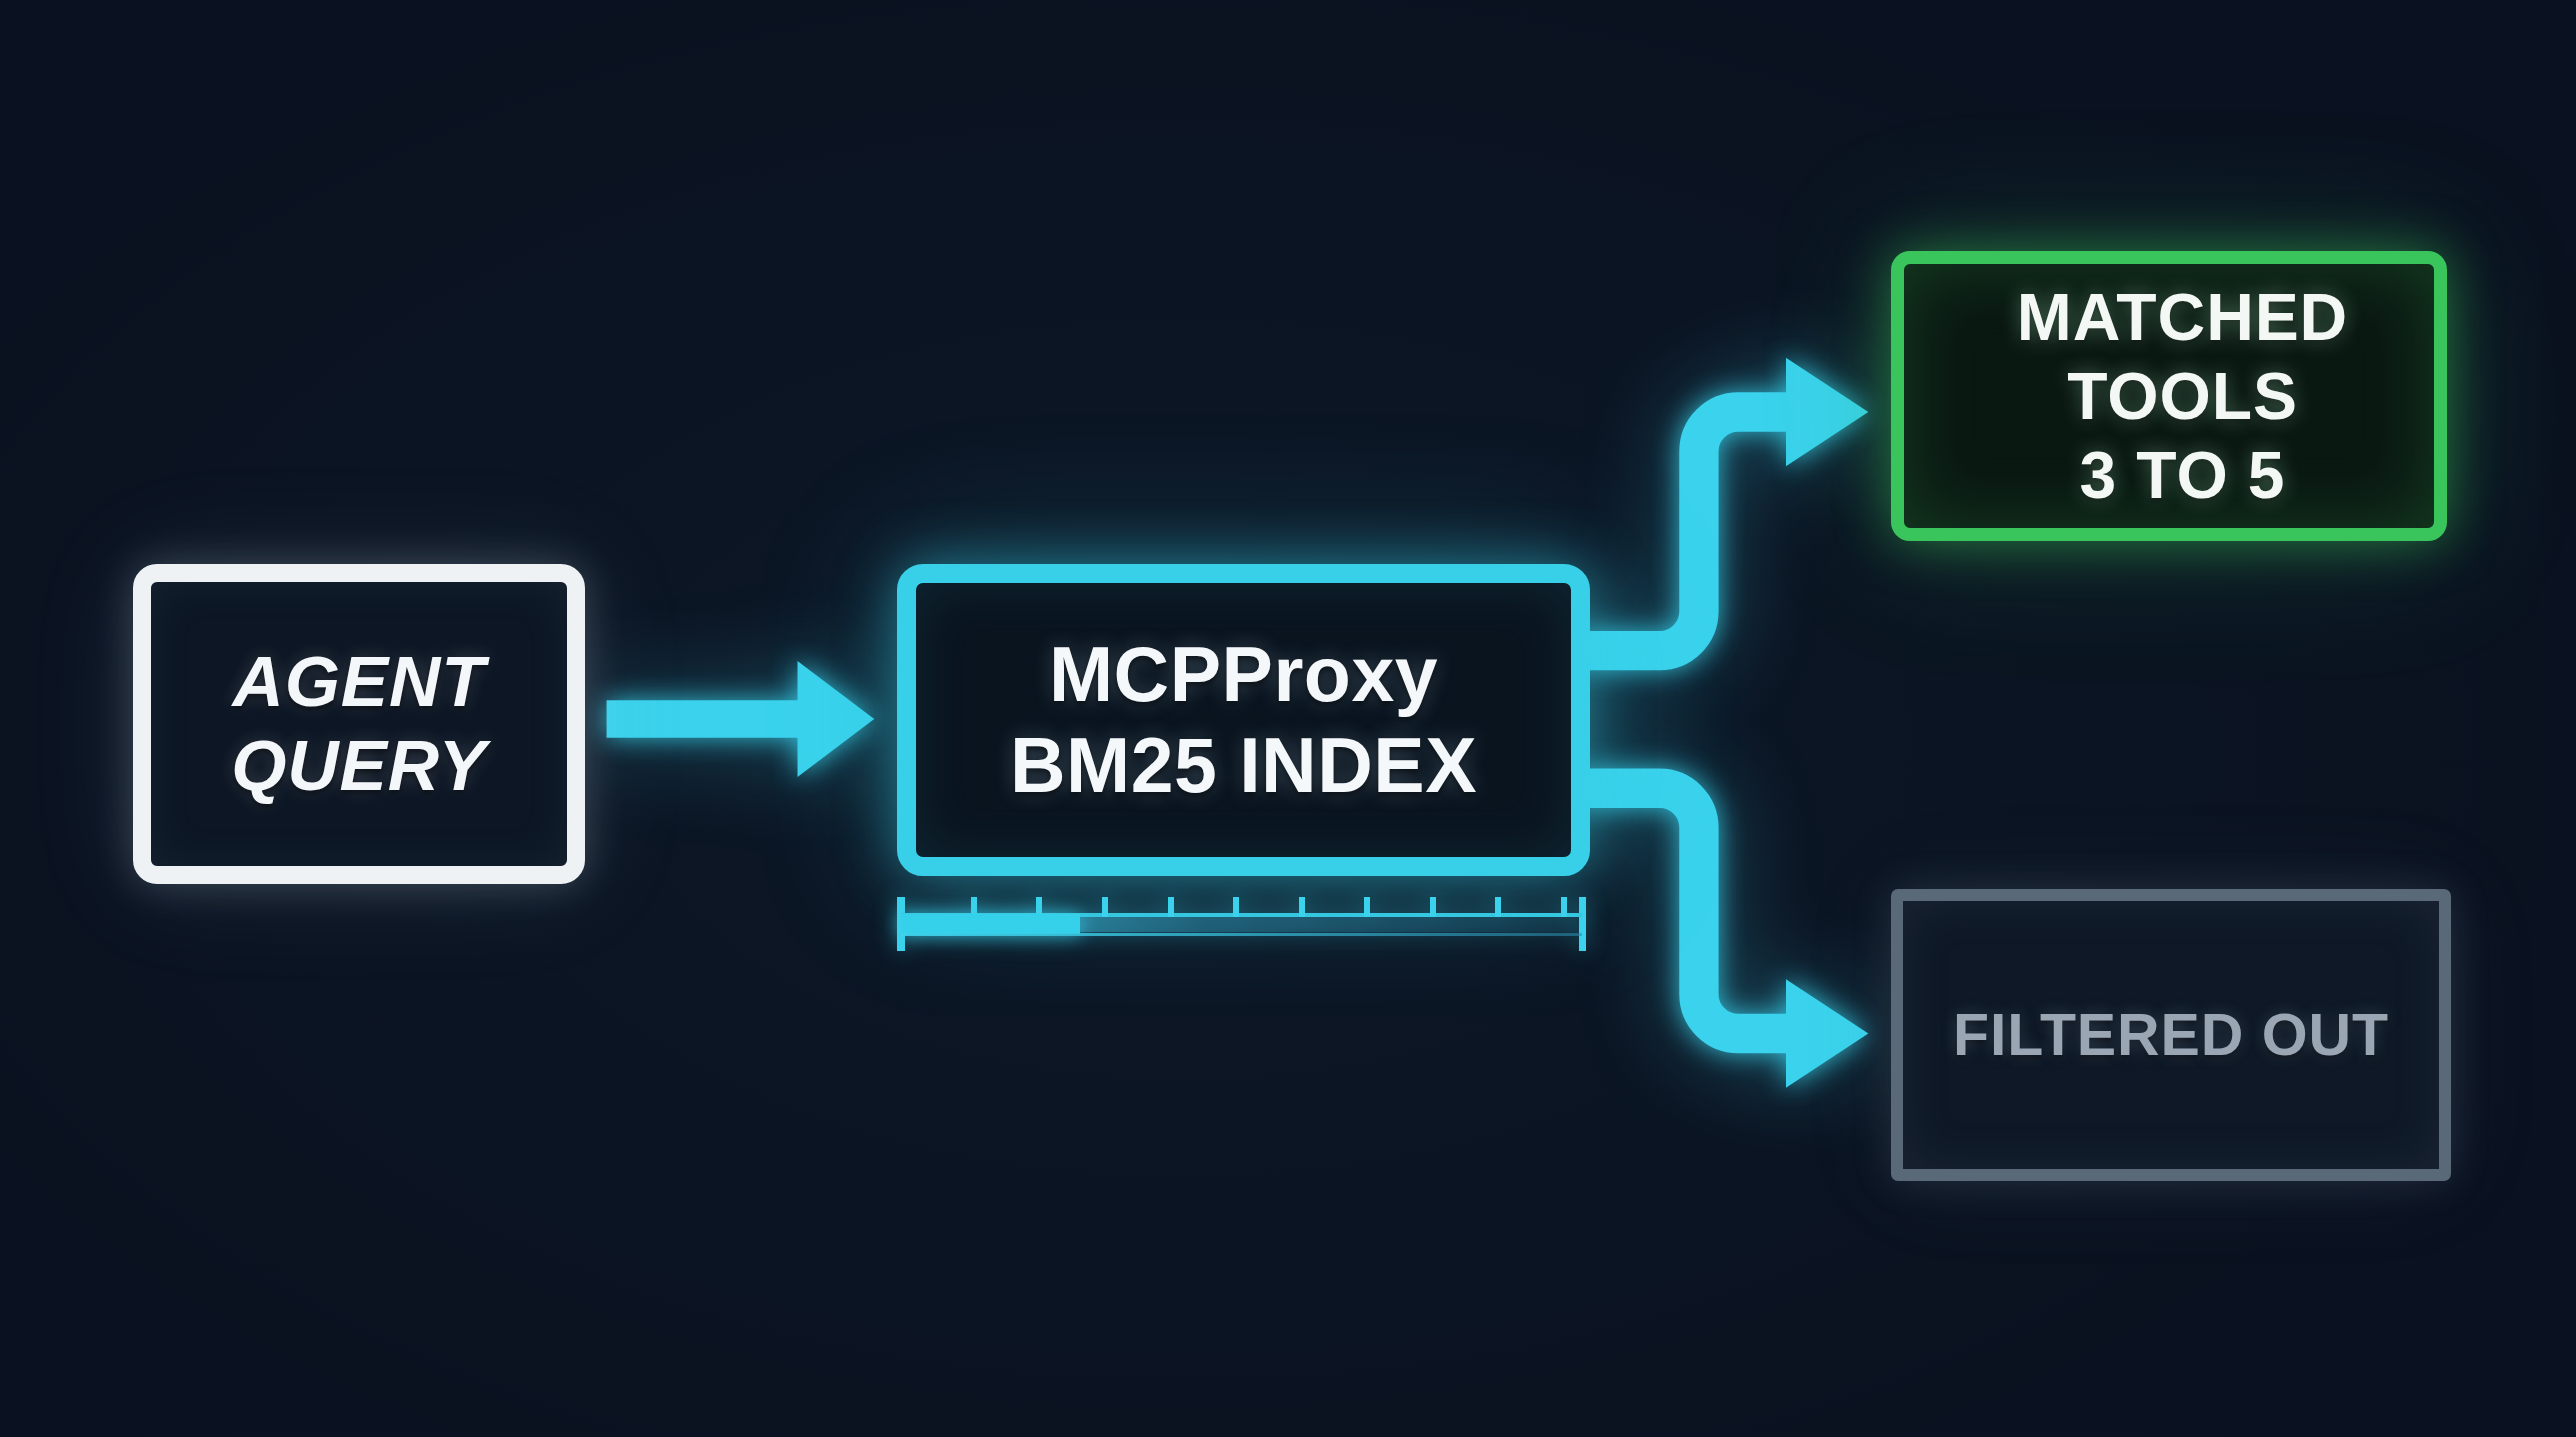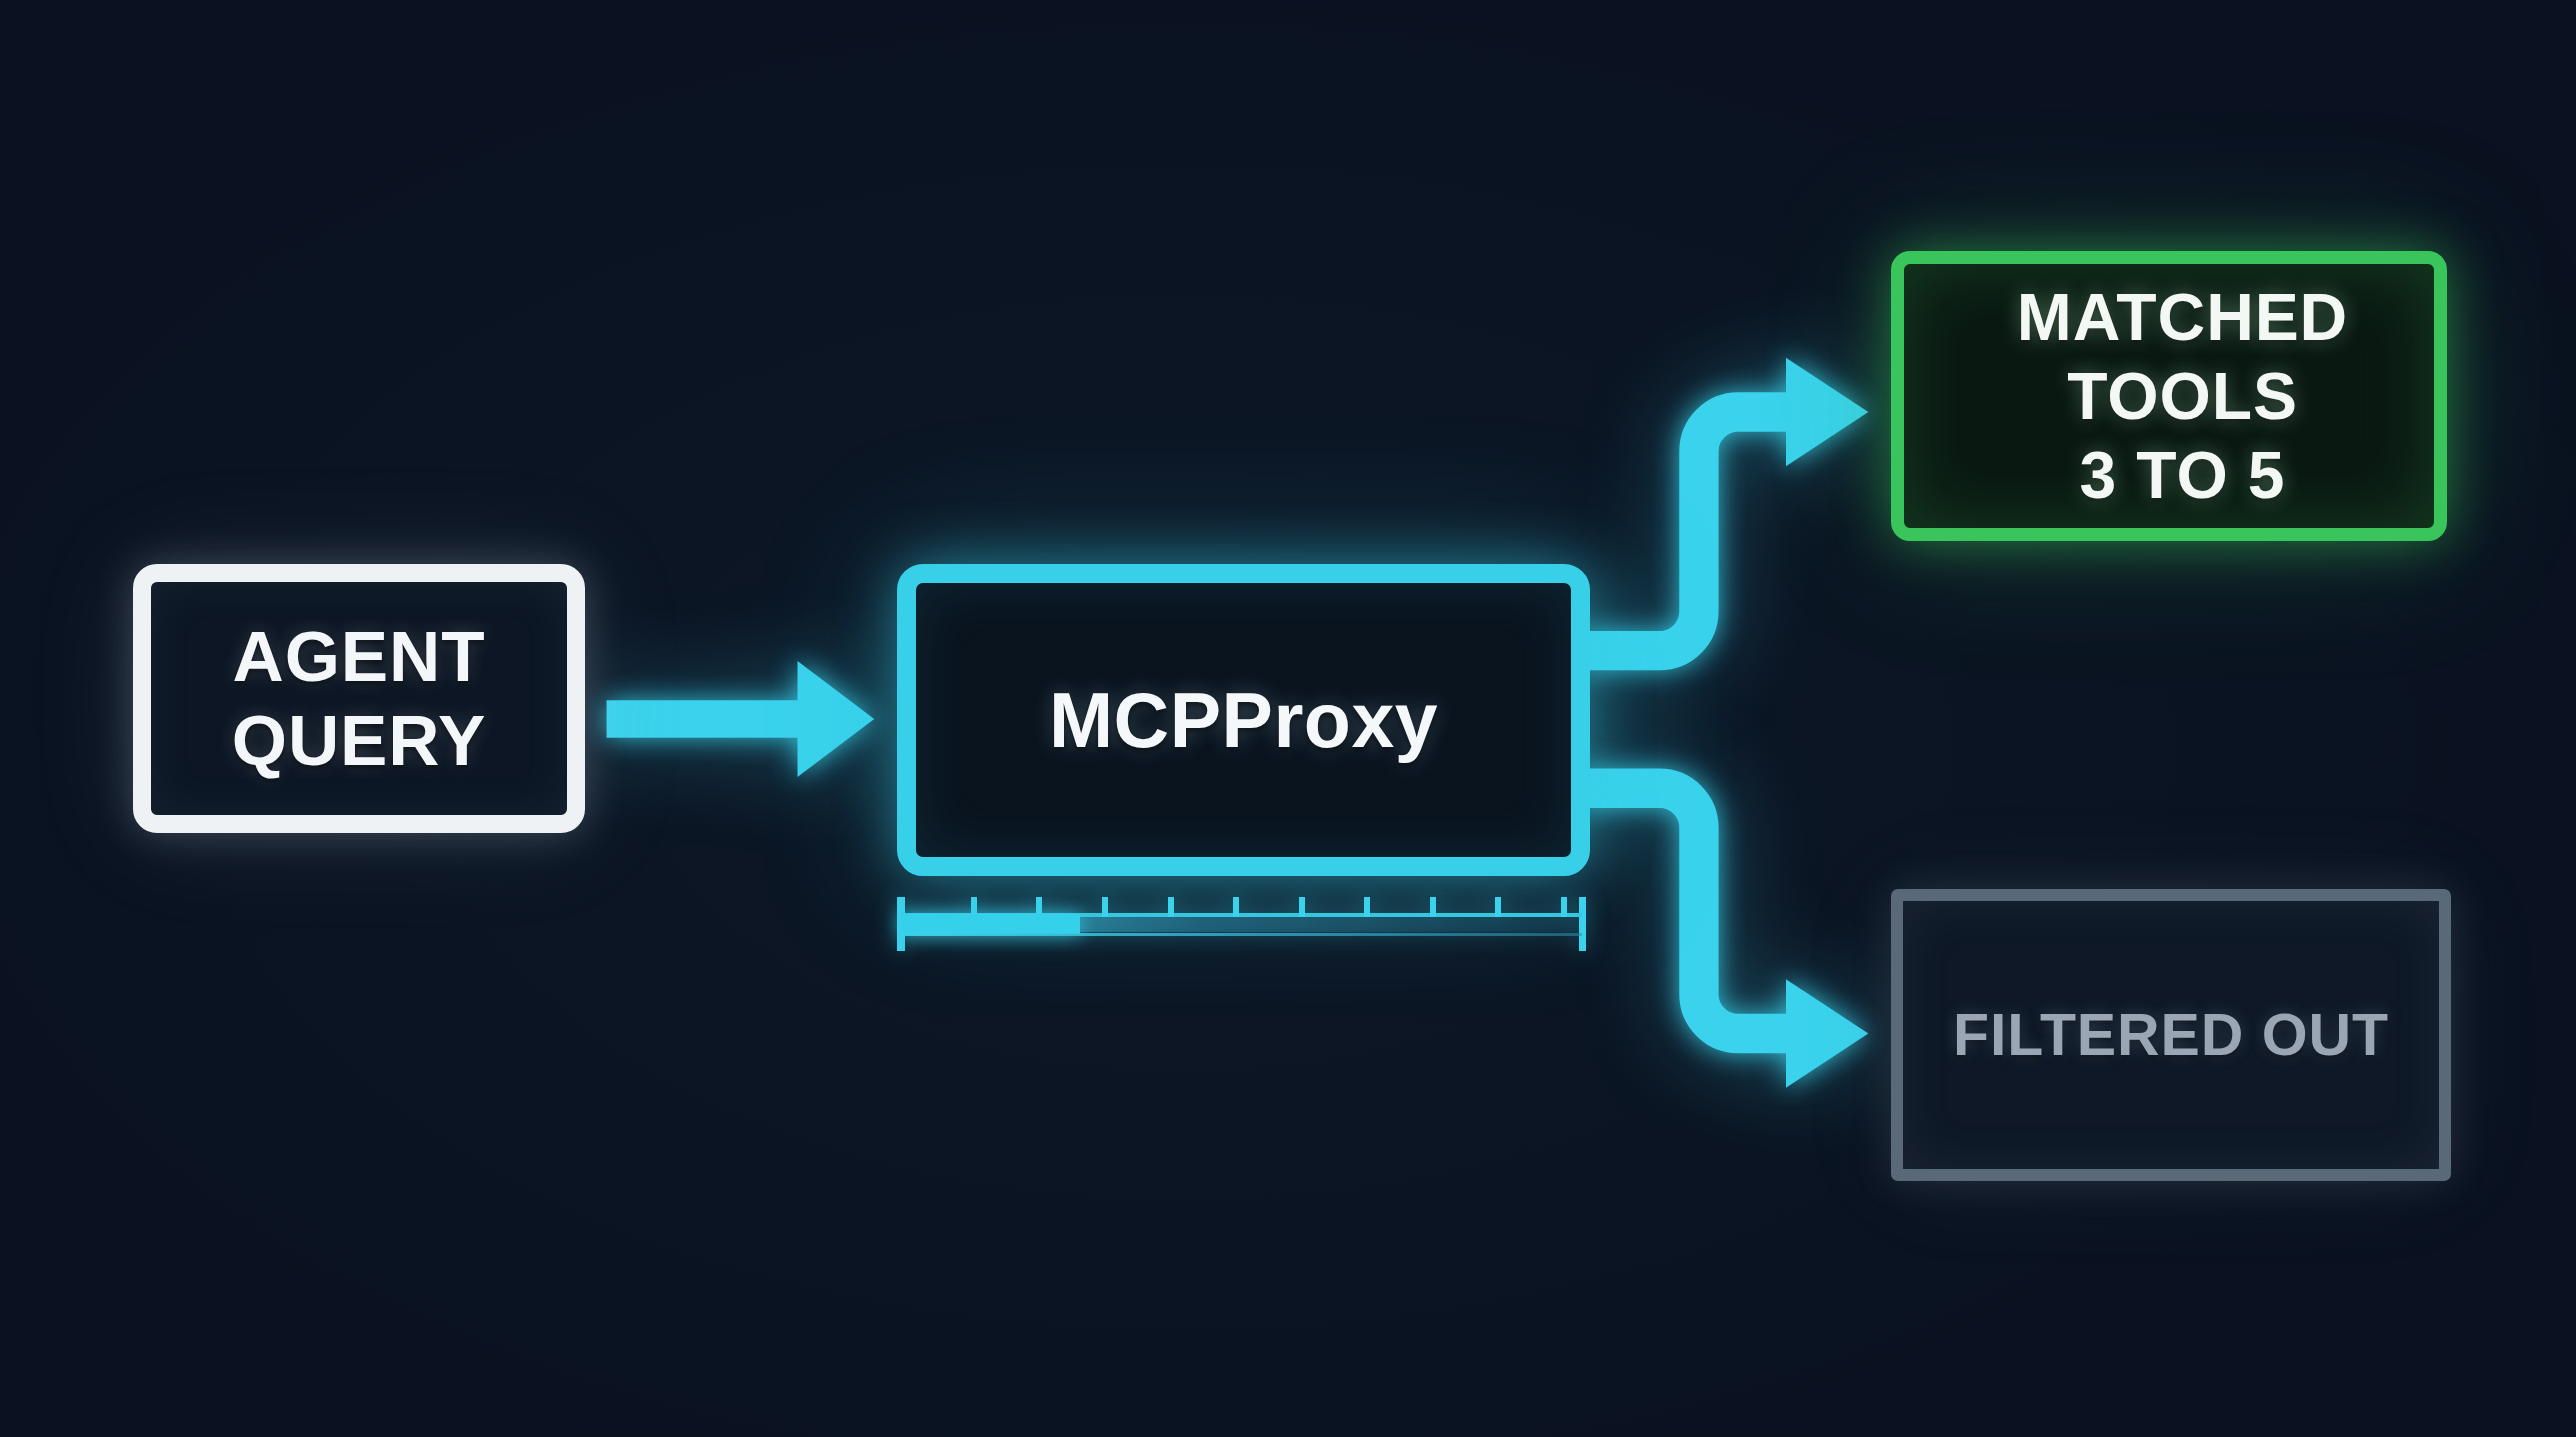"AGENT" .agent { font-style: none -> italic; height: 269px -> 320px }
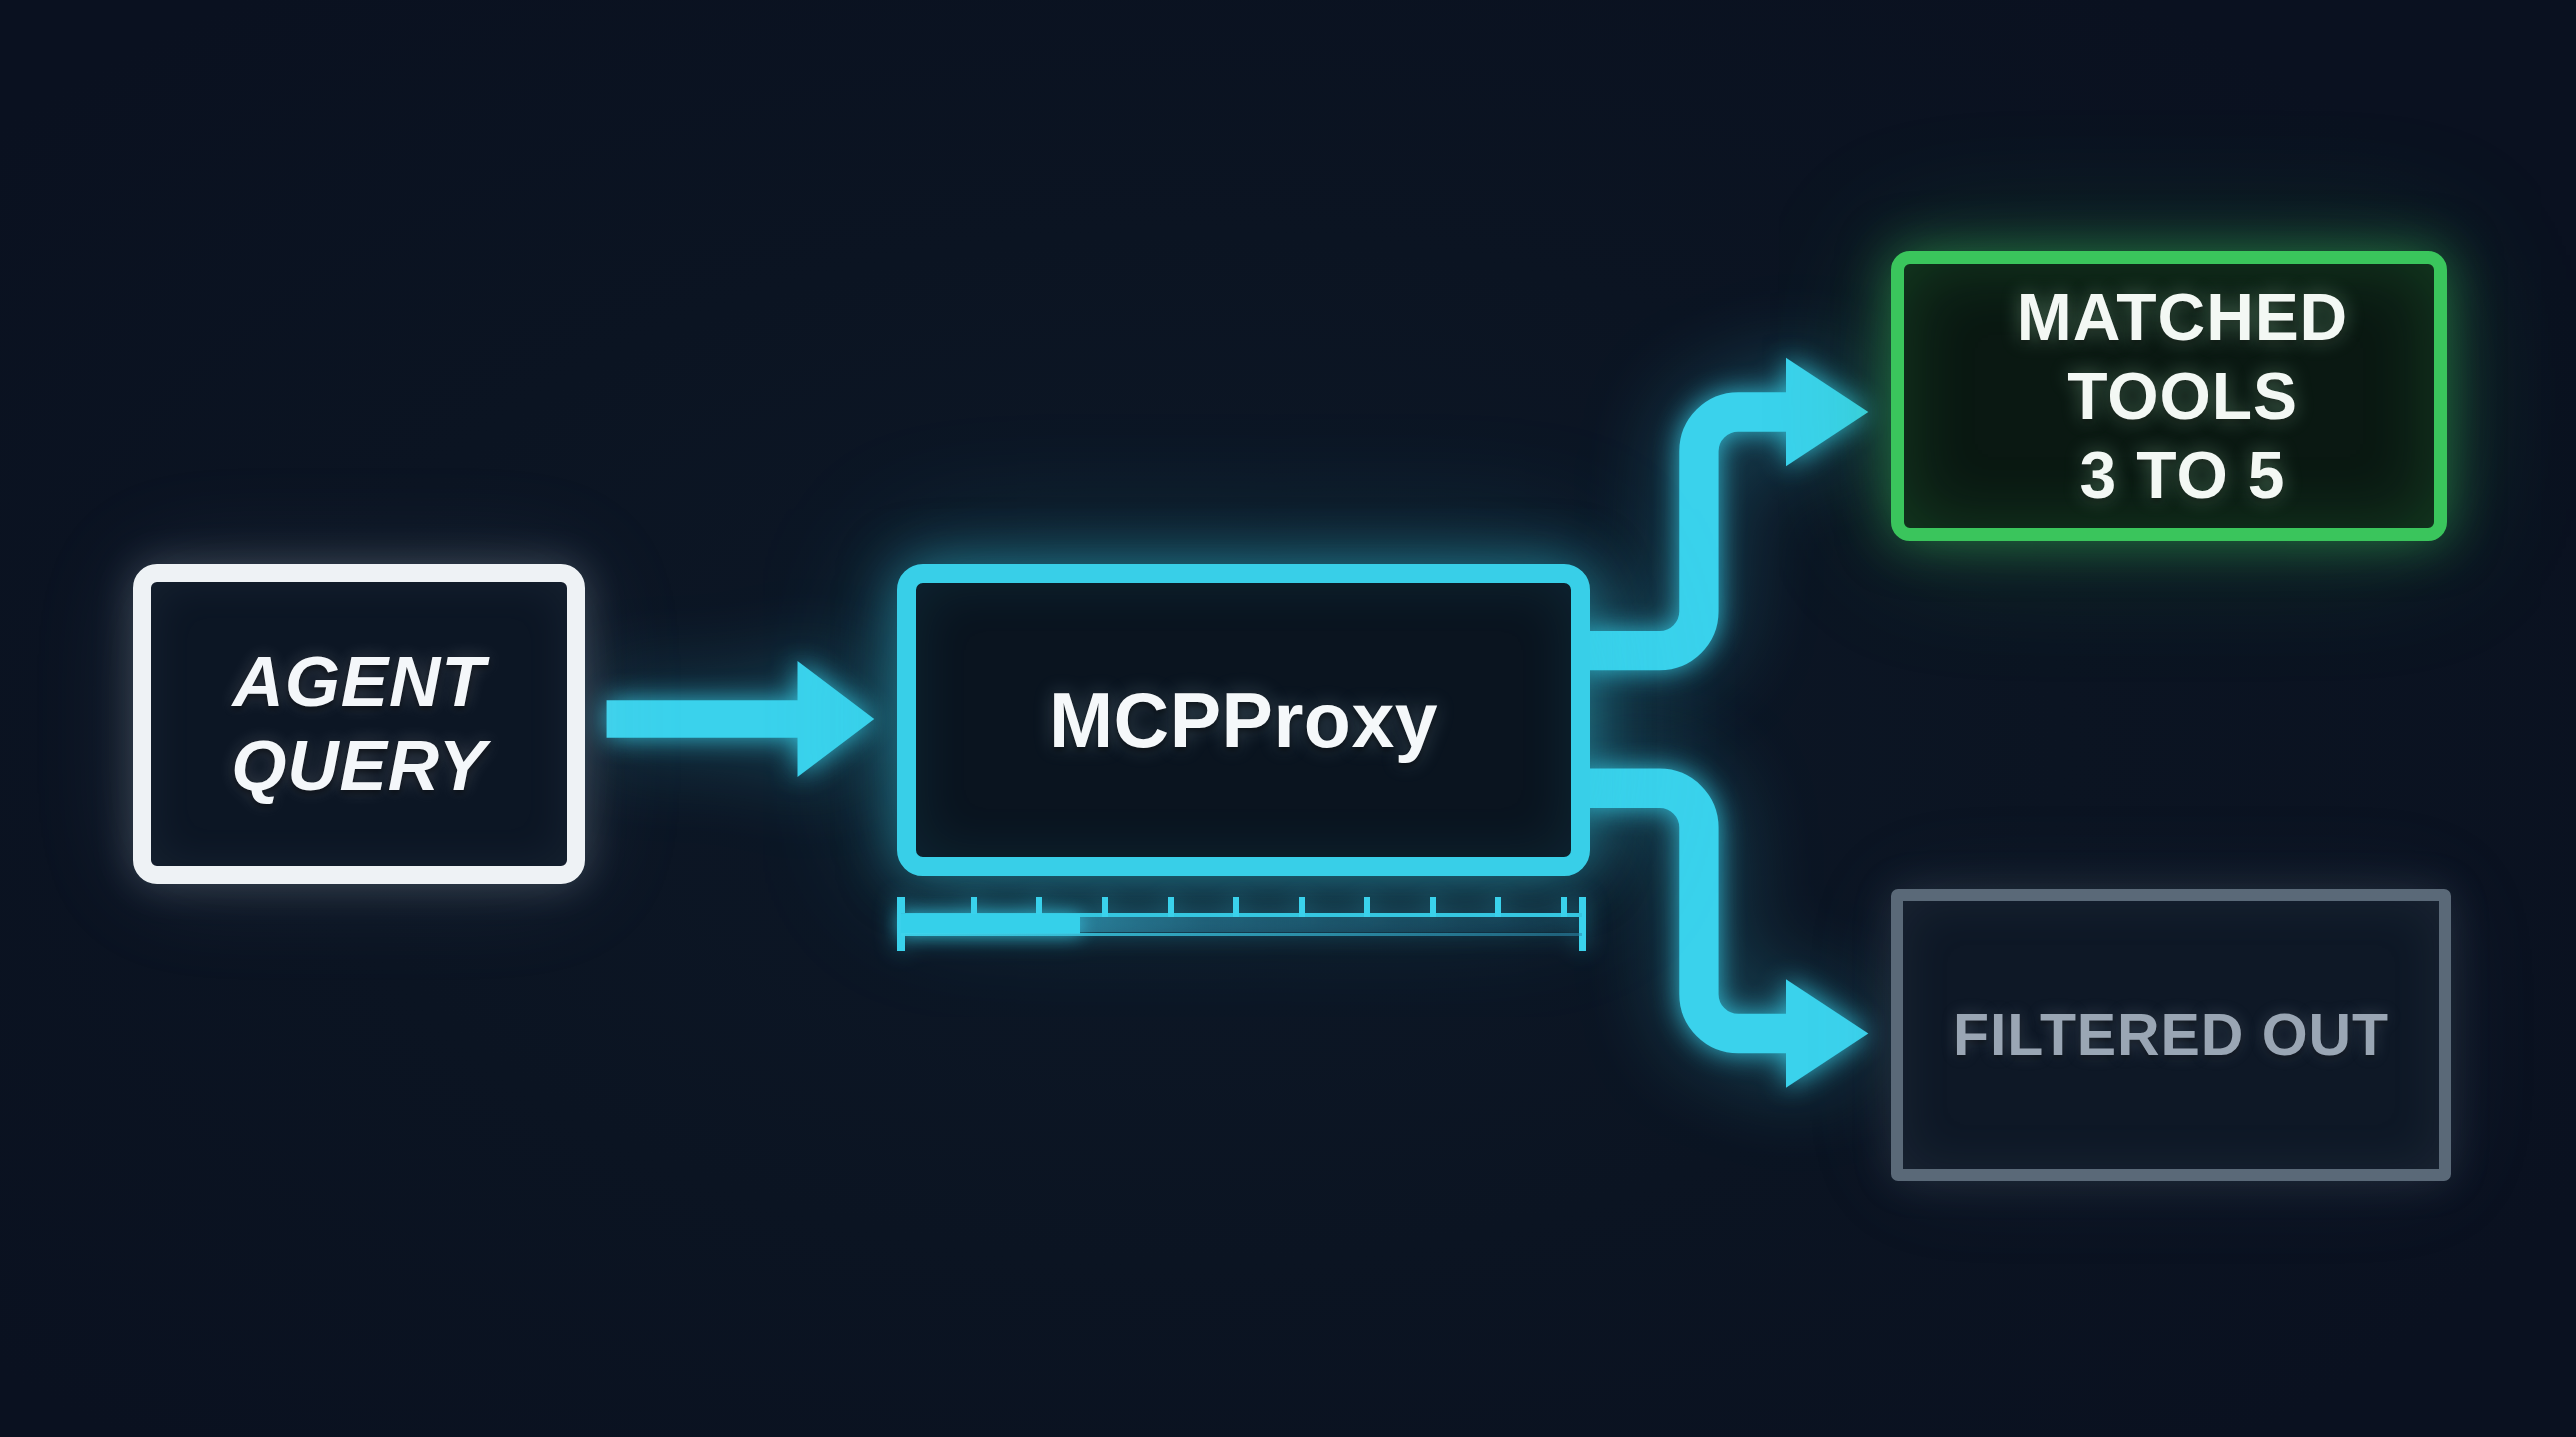"BM25 INDEX" span.line { html: none -> <span>BM25 INDEX</span> }
